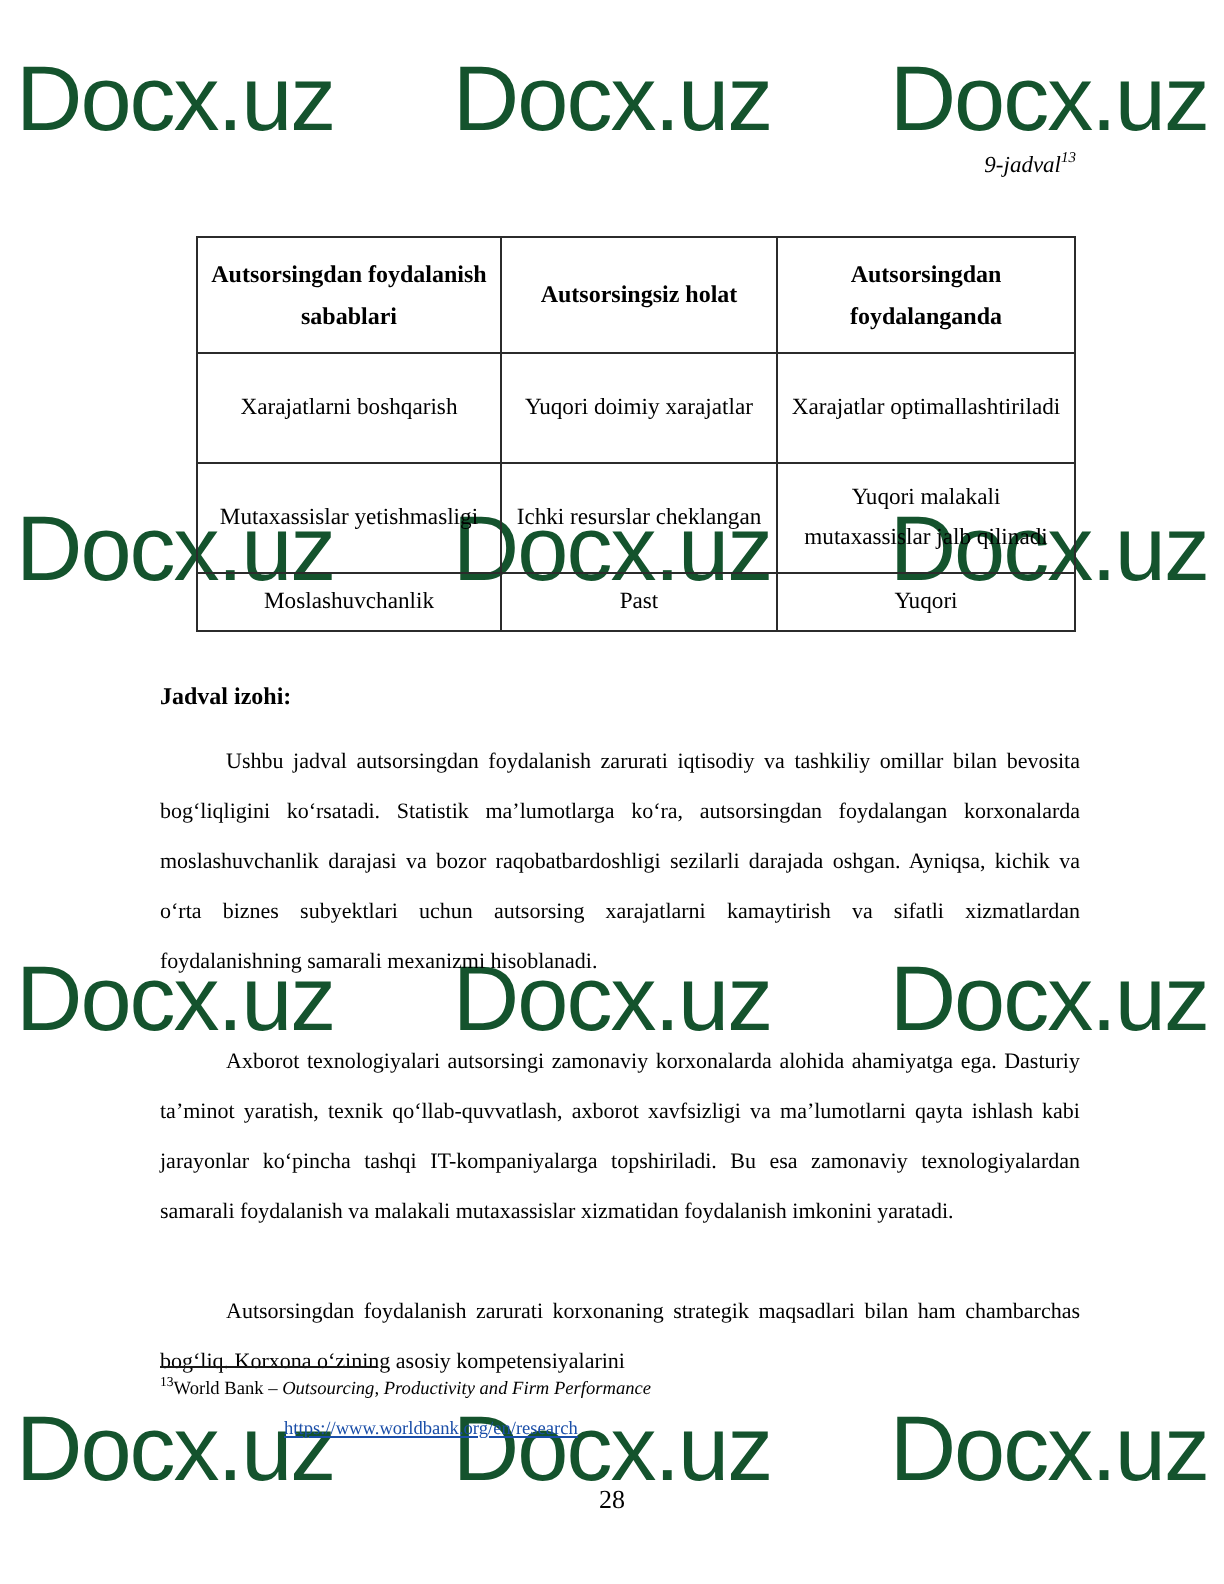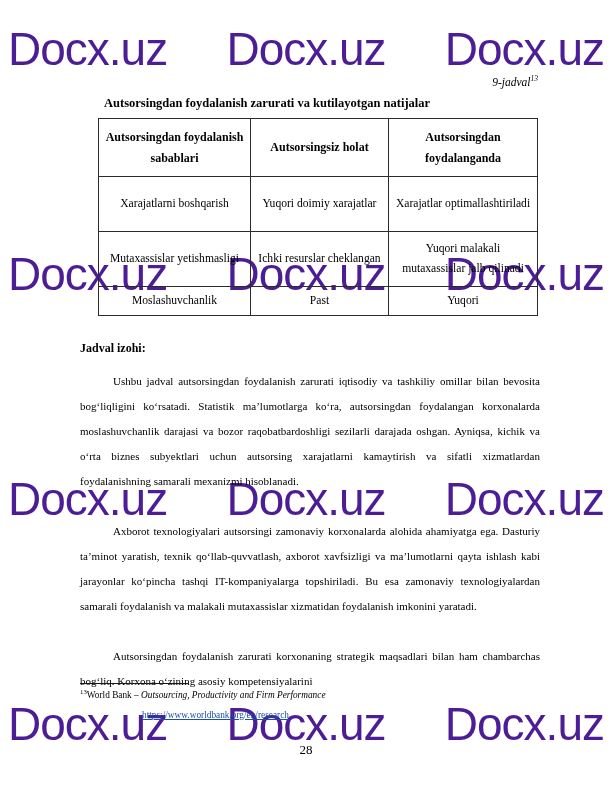"Docx.uz" .wm-text { color: #4c1d95 -> #14532d }
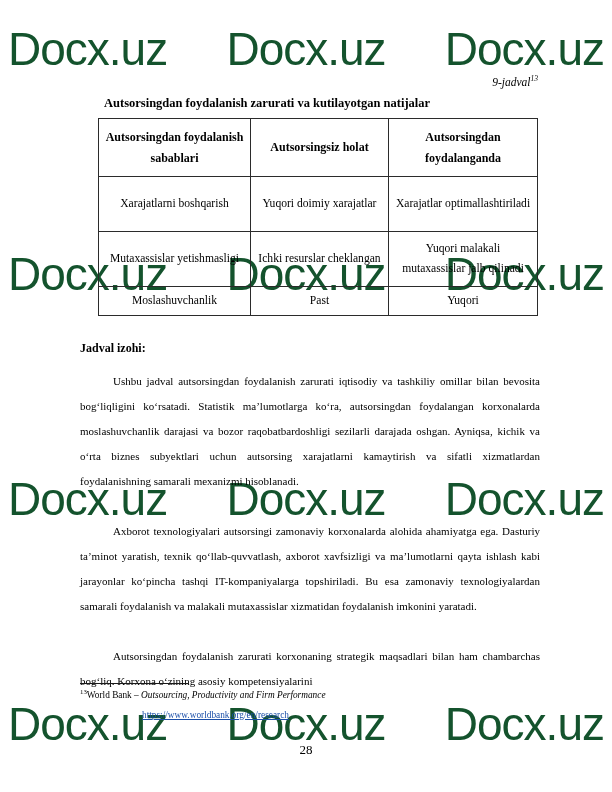"Autsorsingdan foydalanish zarurati va" div { html: <div>Autsorsingdan foydalanish zarurati va kutilayotgan natijalar</div> -> none }
